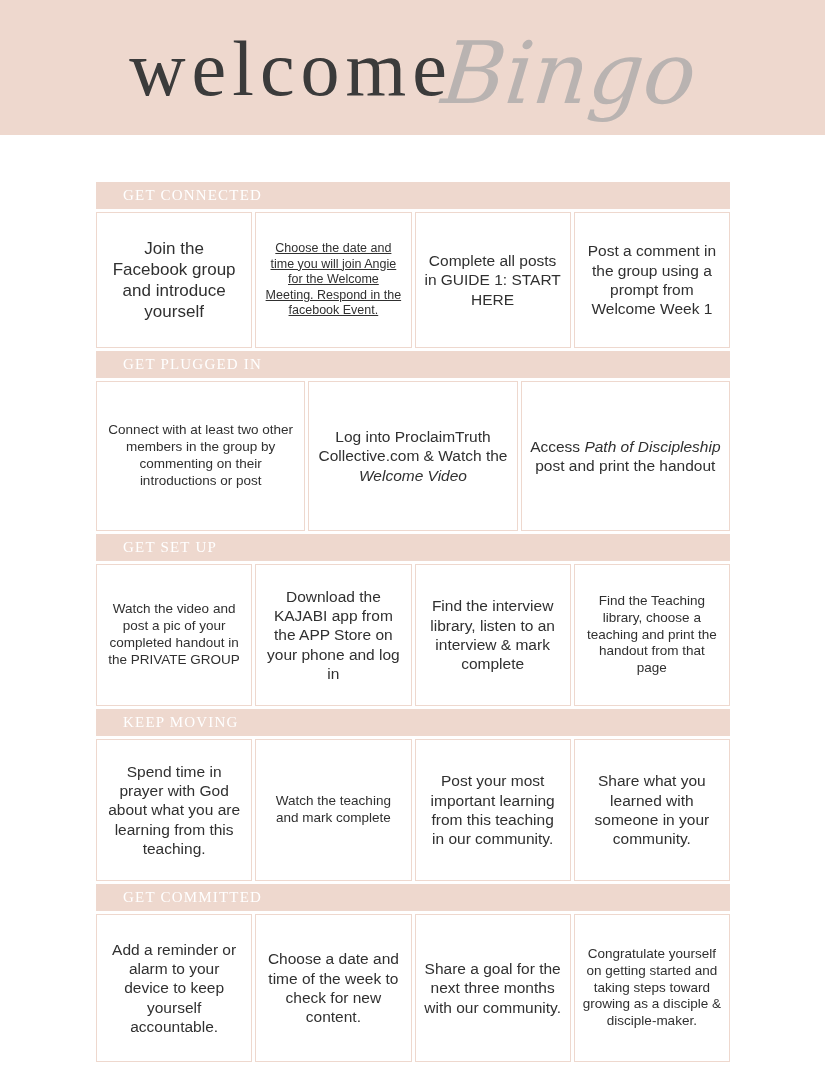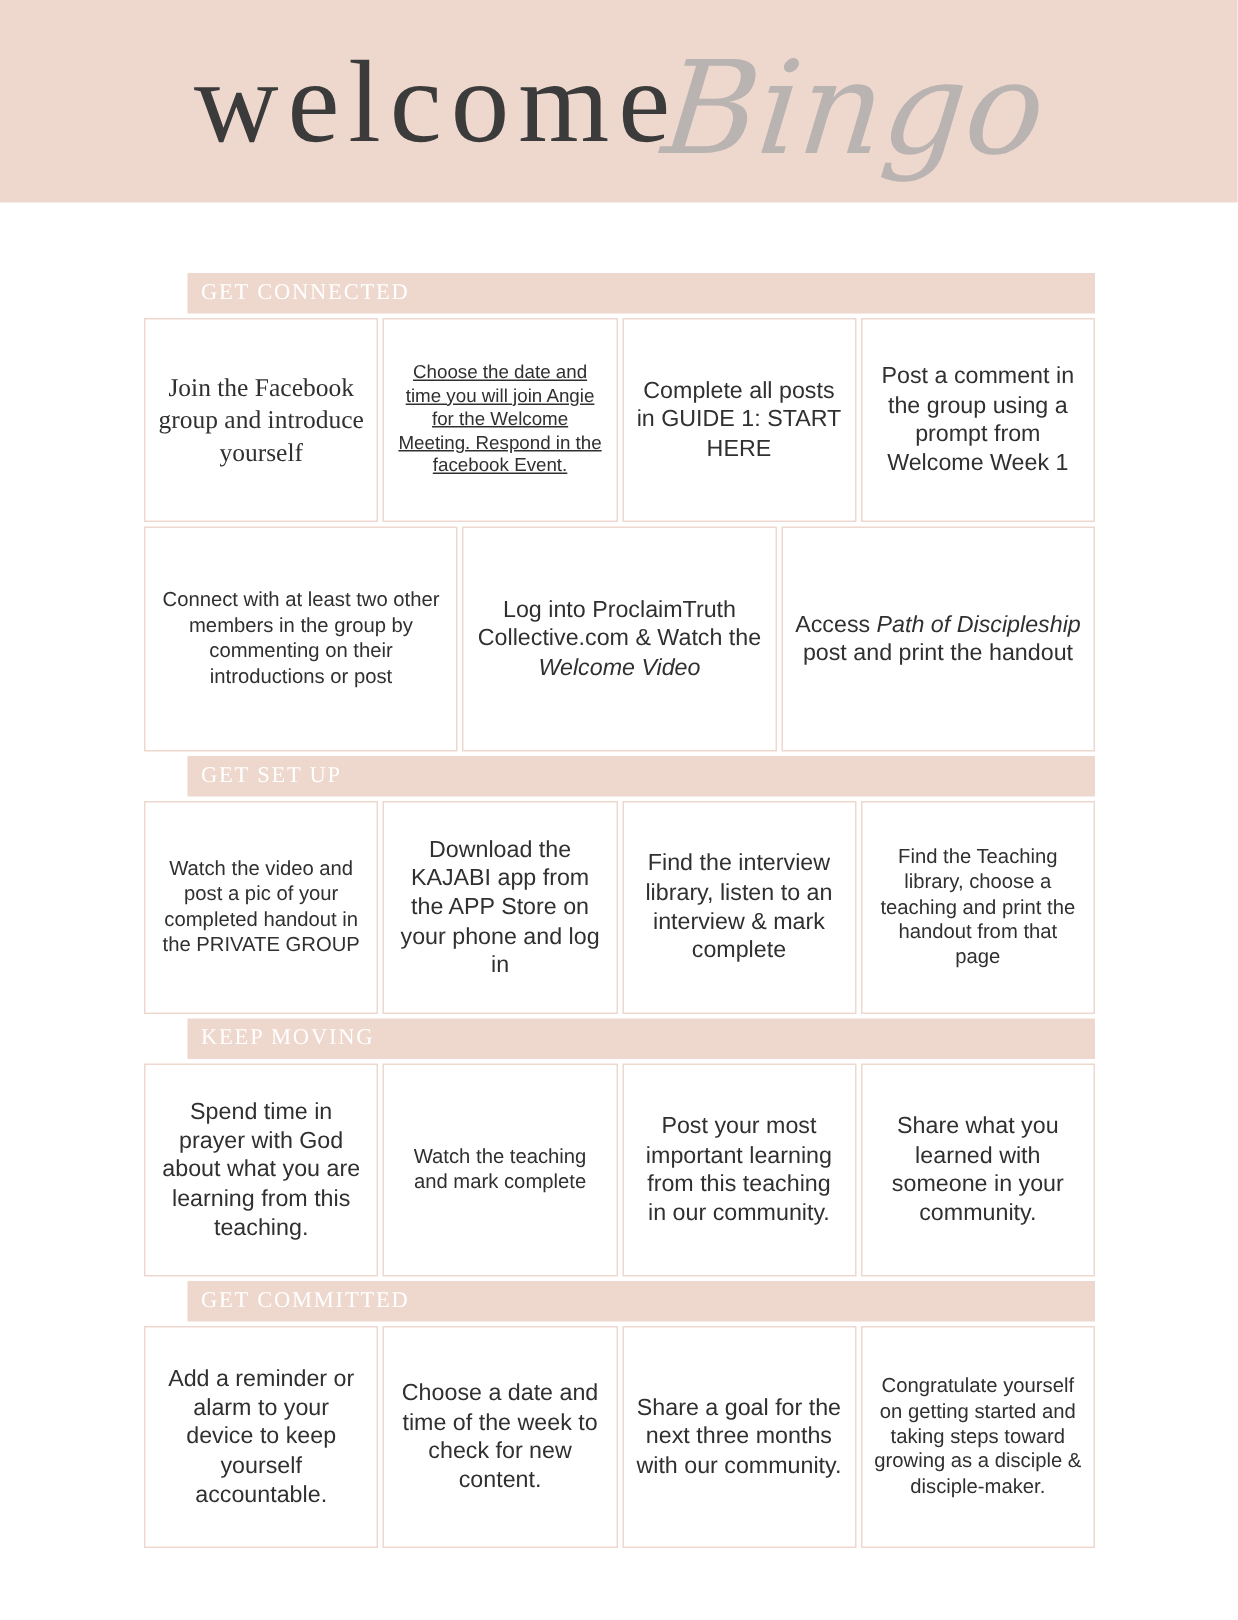"GET CONNECTED" .section-head { margin-left: 29px -> none; padding-left: 9px -> 27px }
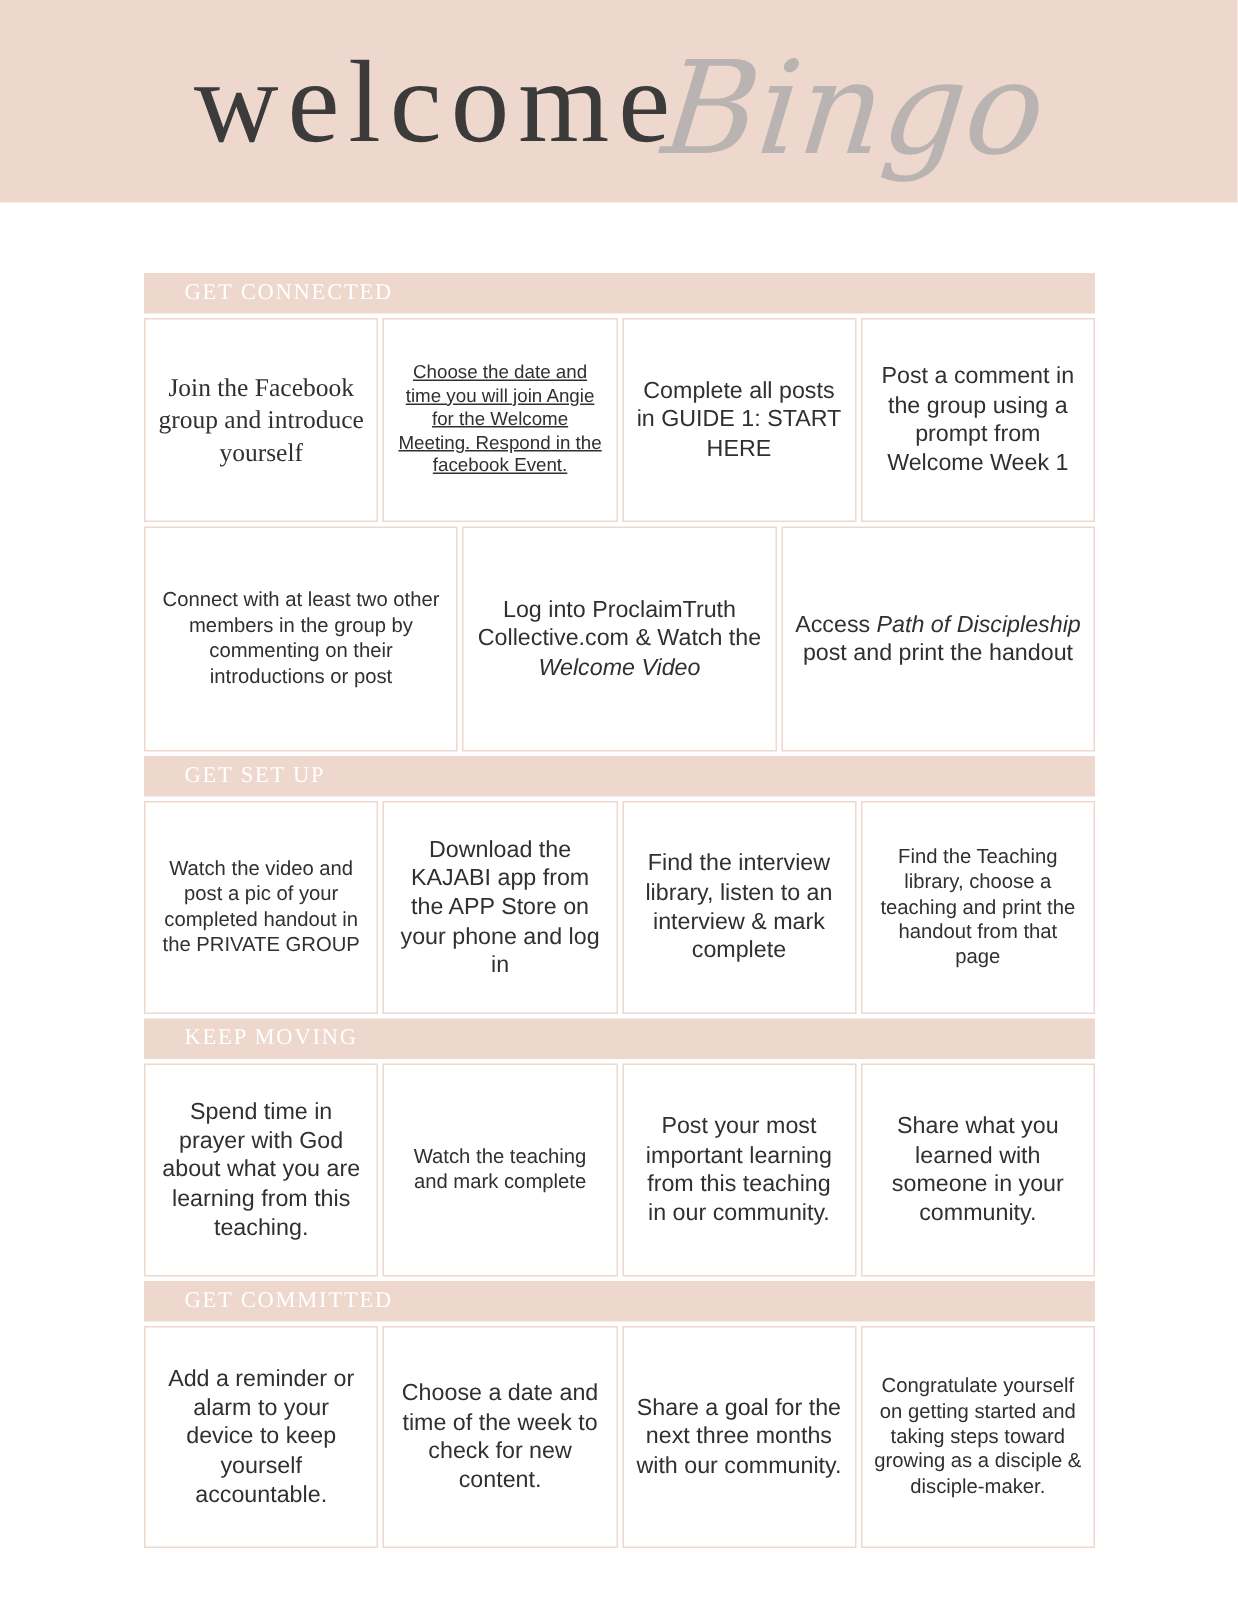"Join the Facebook group and" .s-lg .txt { font-family: Liberation Serif, serif -> none }
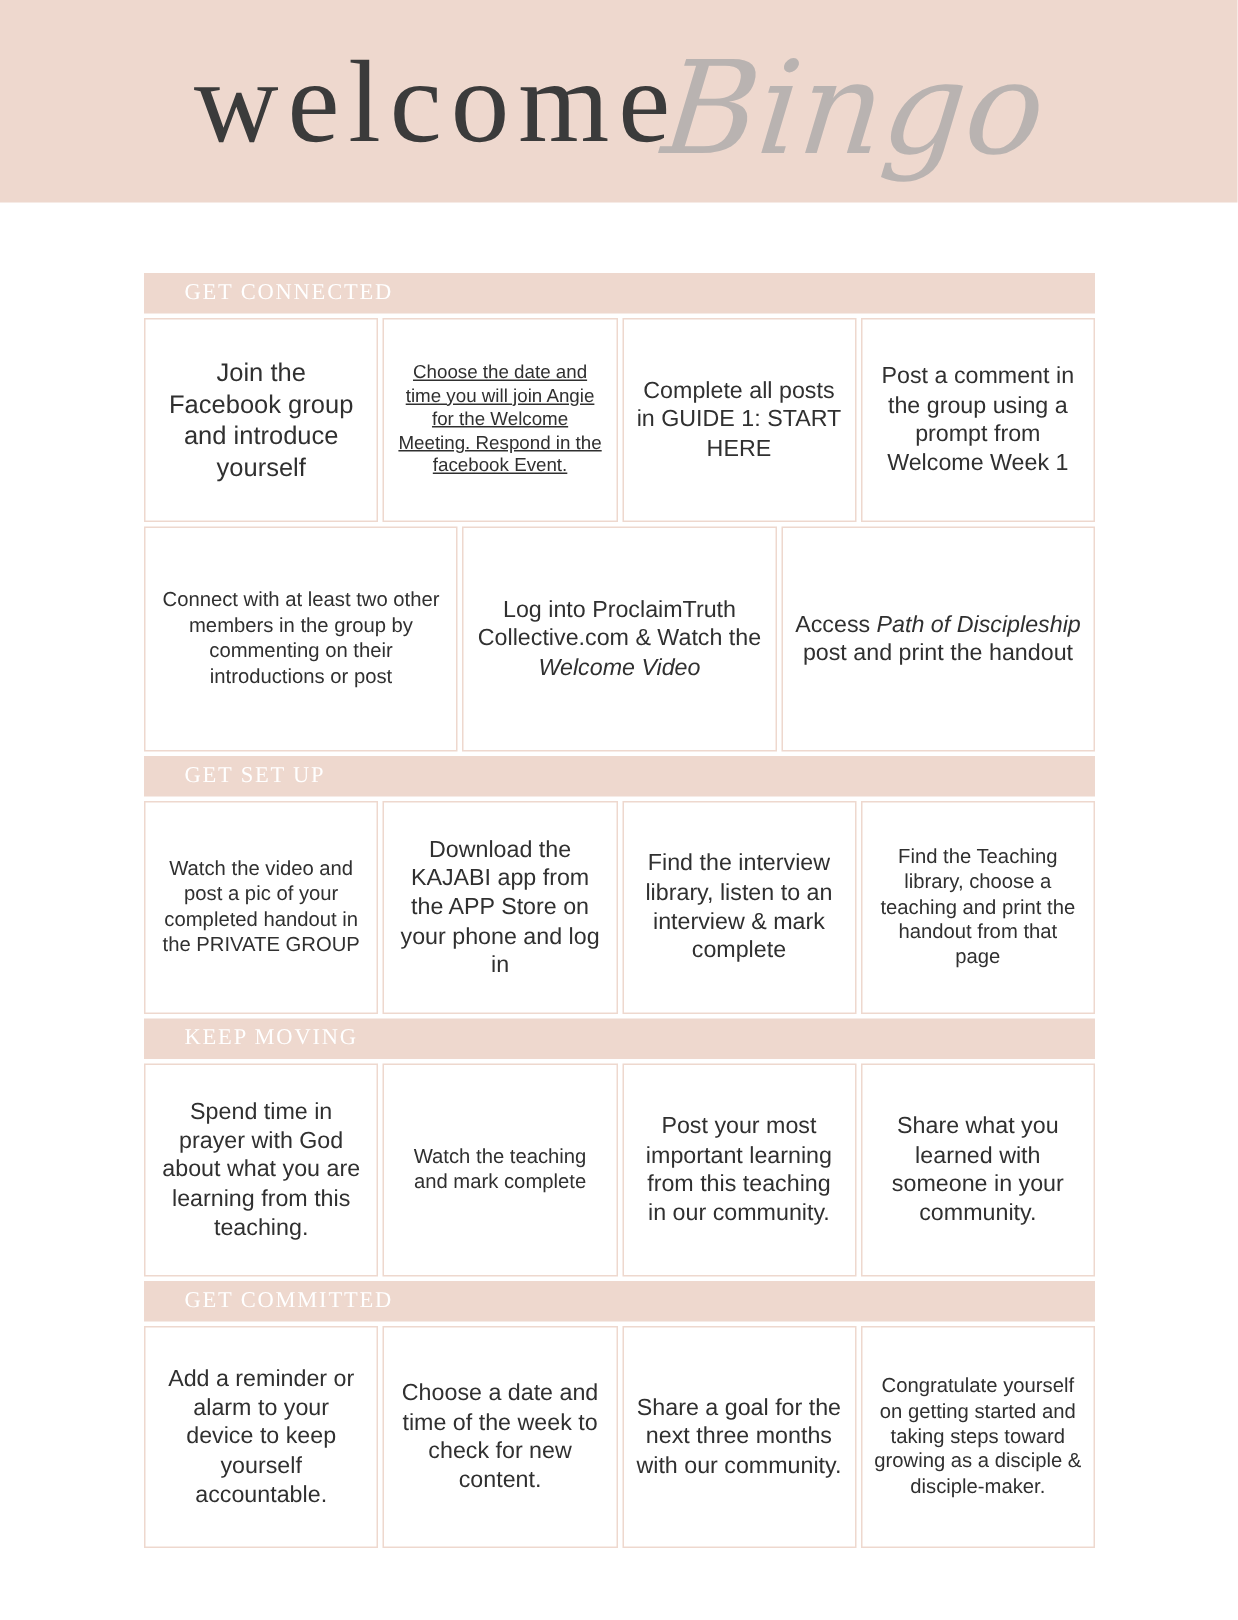"GET PLUGGED IN" div.section-head { html: none -> <div> <span>GET PLUGGED IN</span> </div> }
